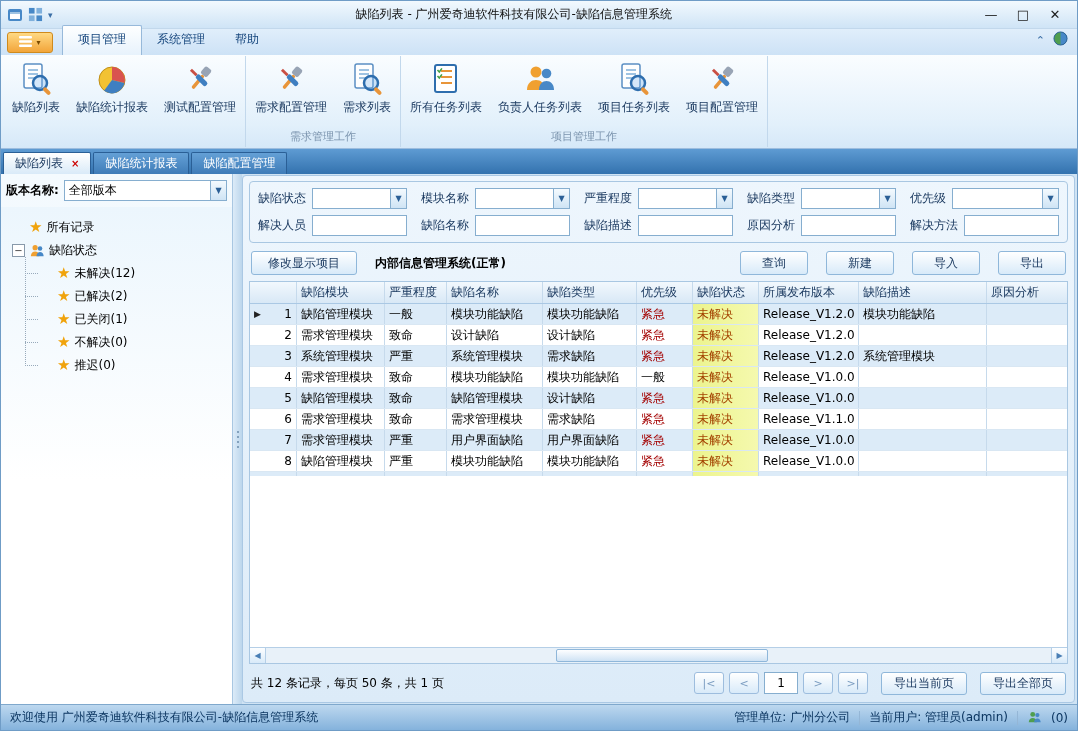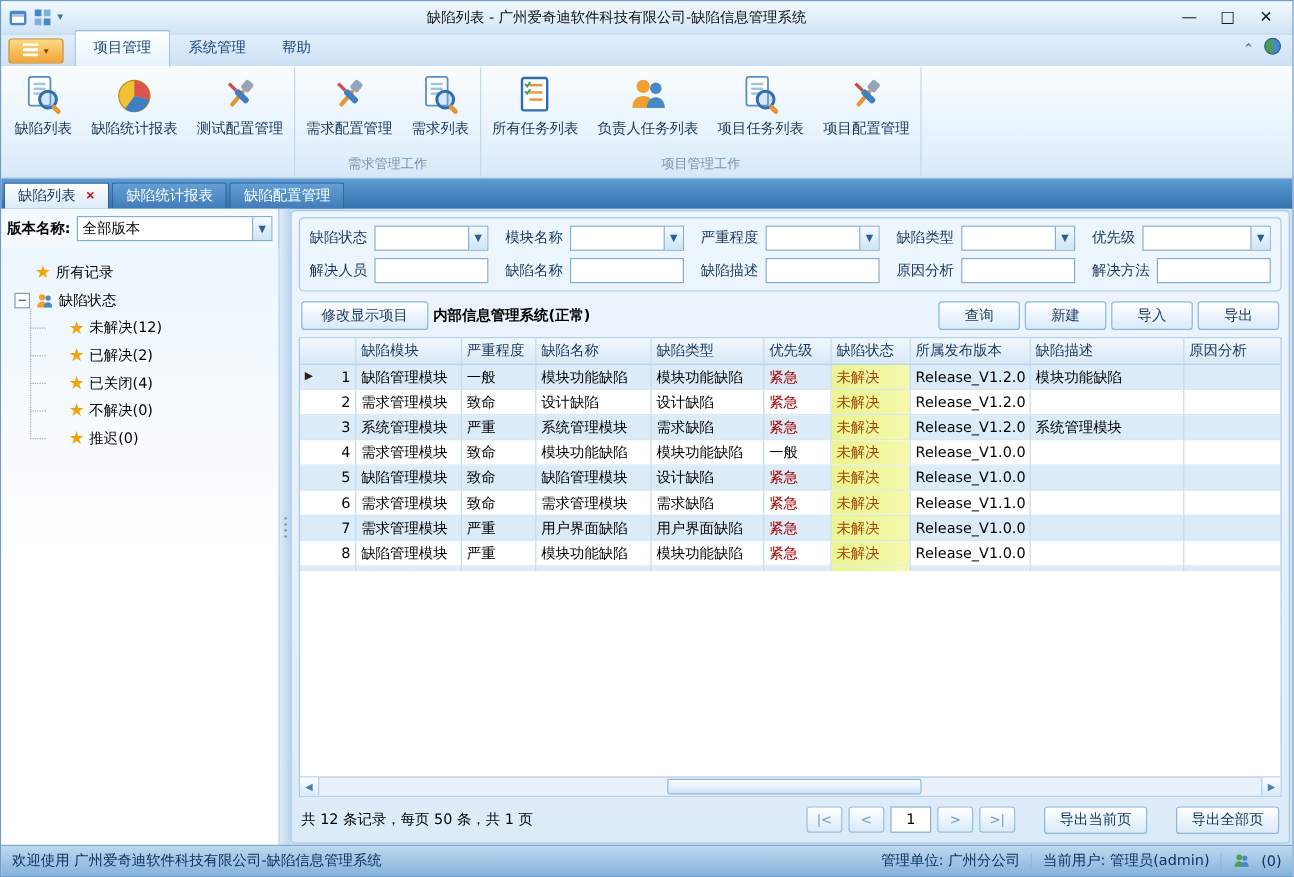"修改显示项目" .action-row { gap: 4px -> 18px }
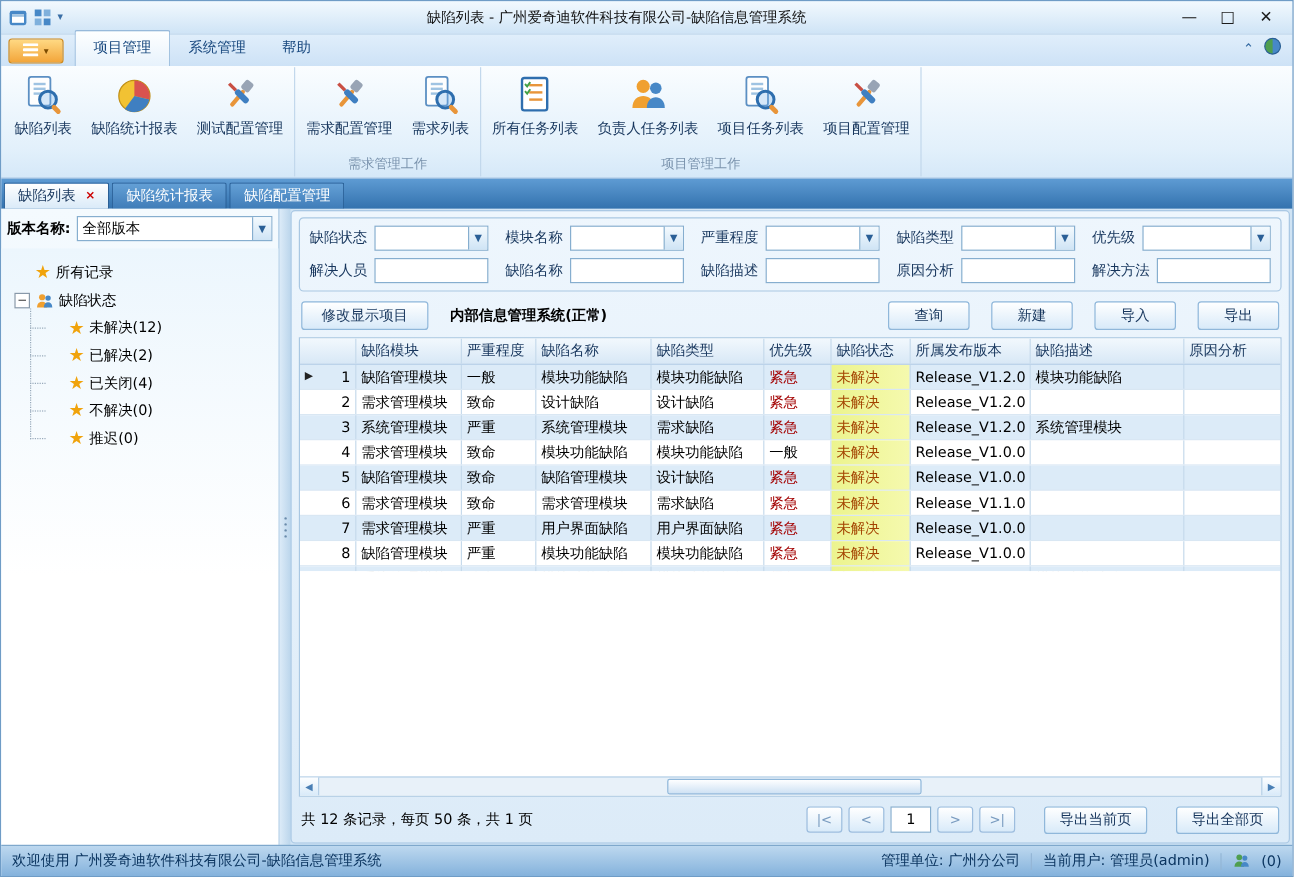"已关闭(4)" span.node-label { text: 4 -> 1 }
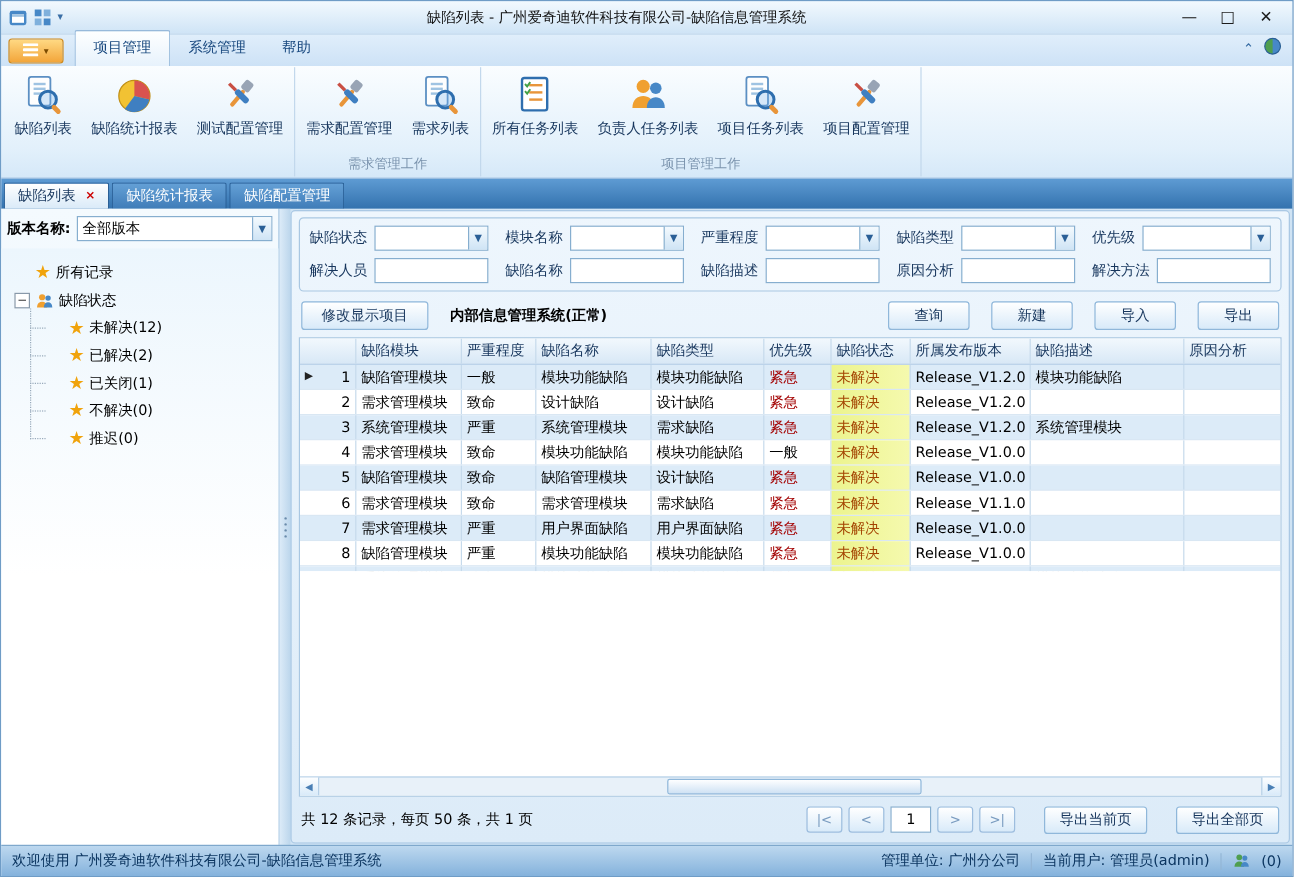"导出当前页" .pager-controls .btn { margin-left: 19px -> 8px }
